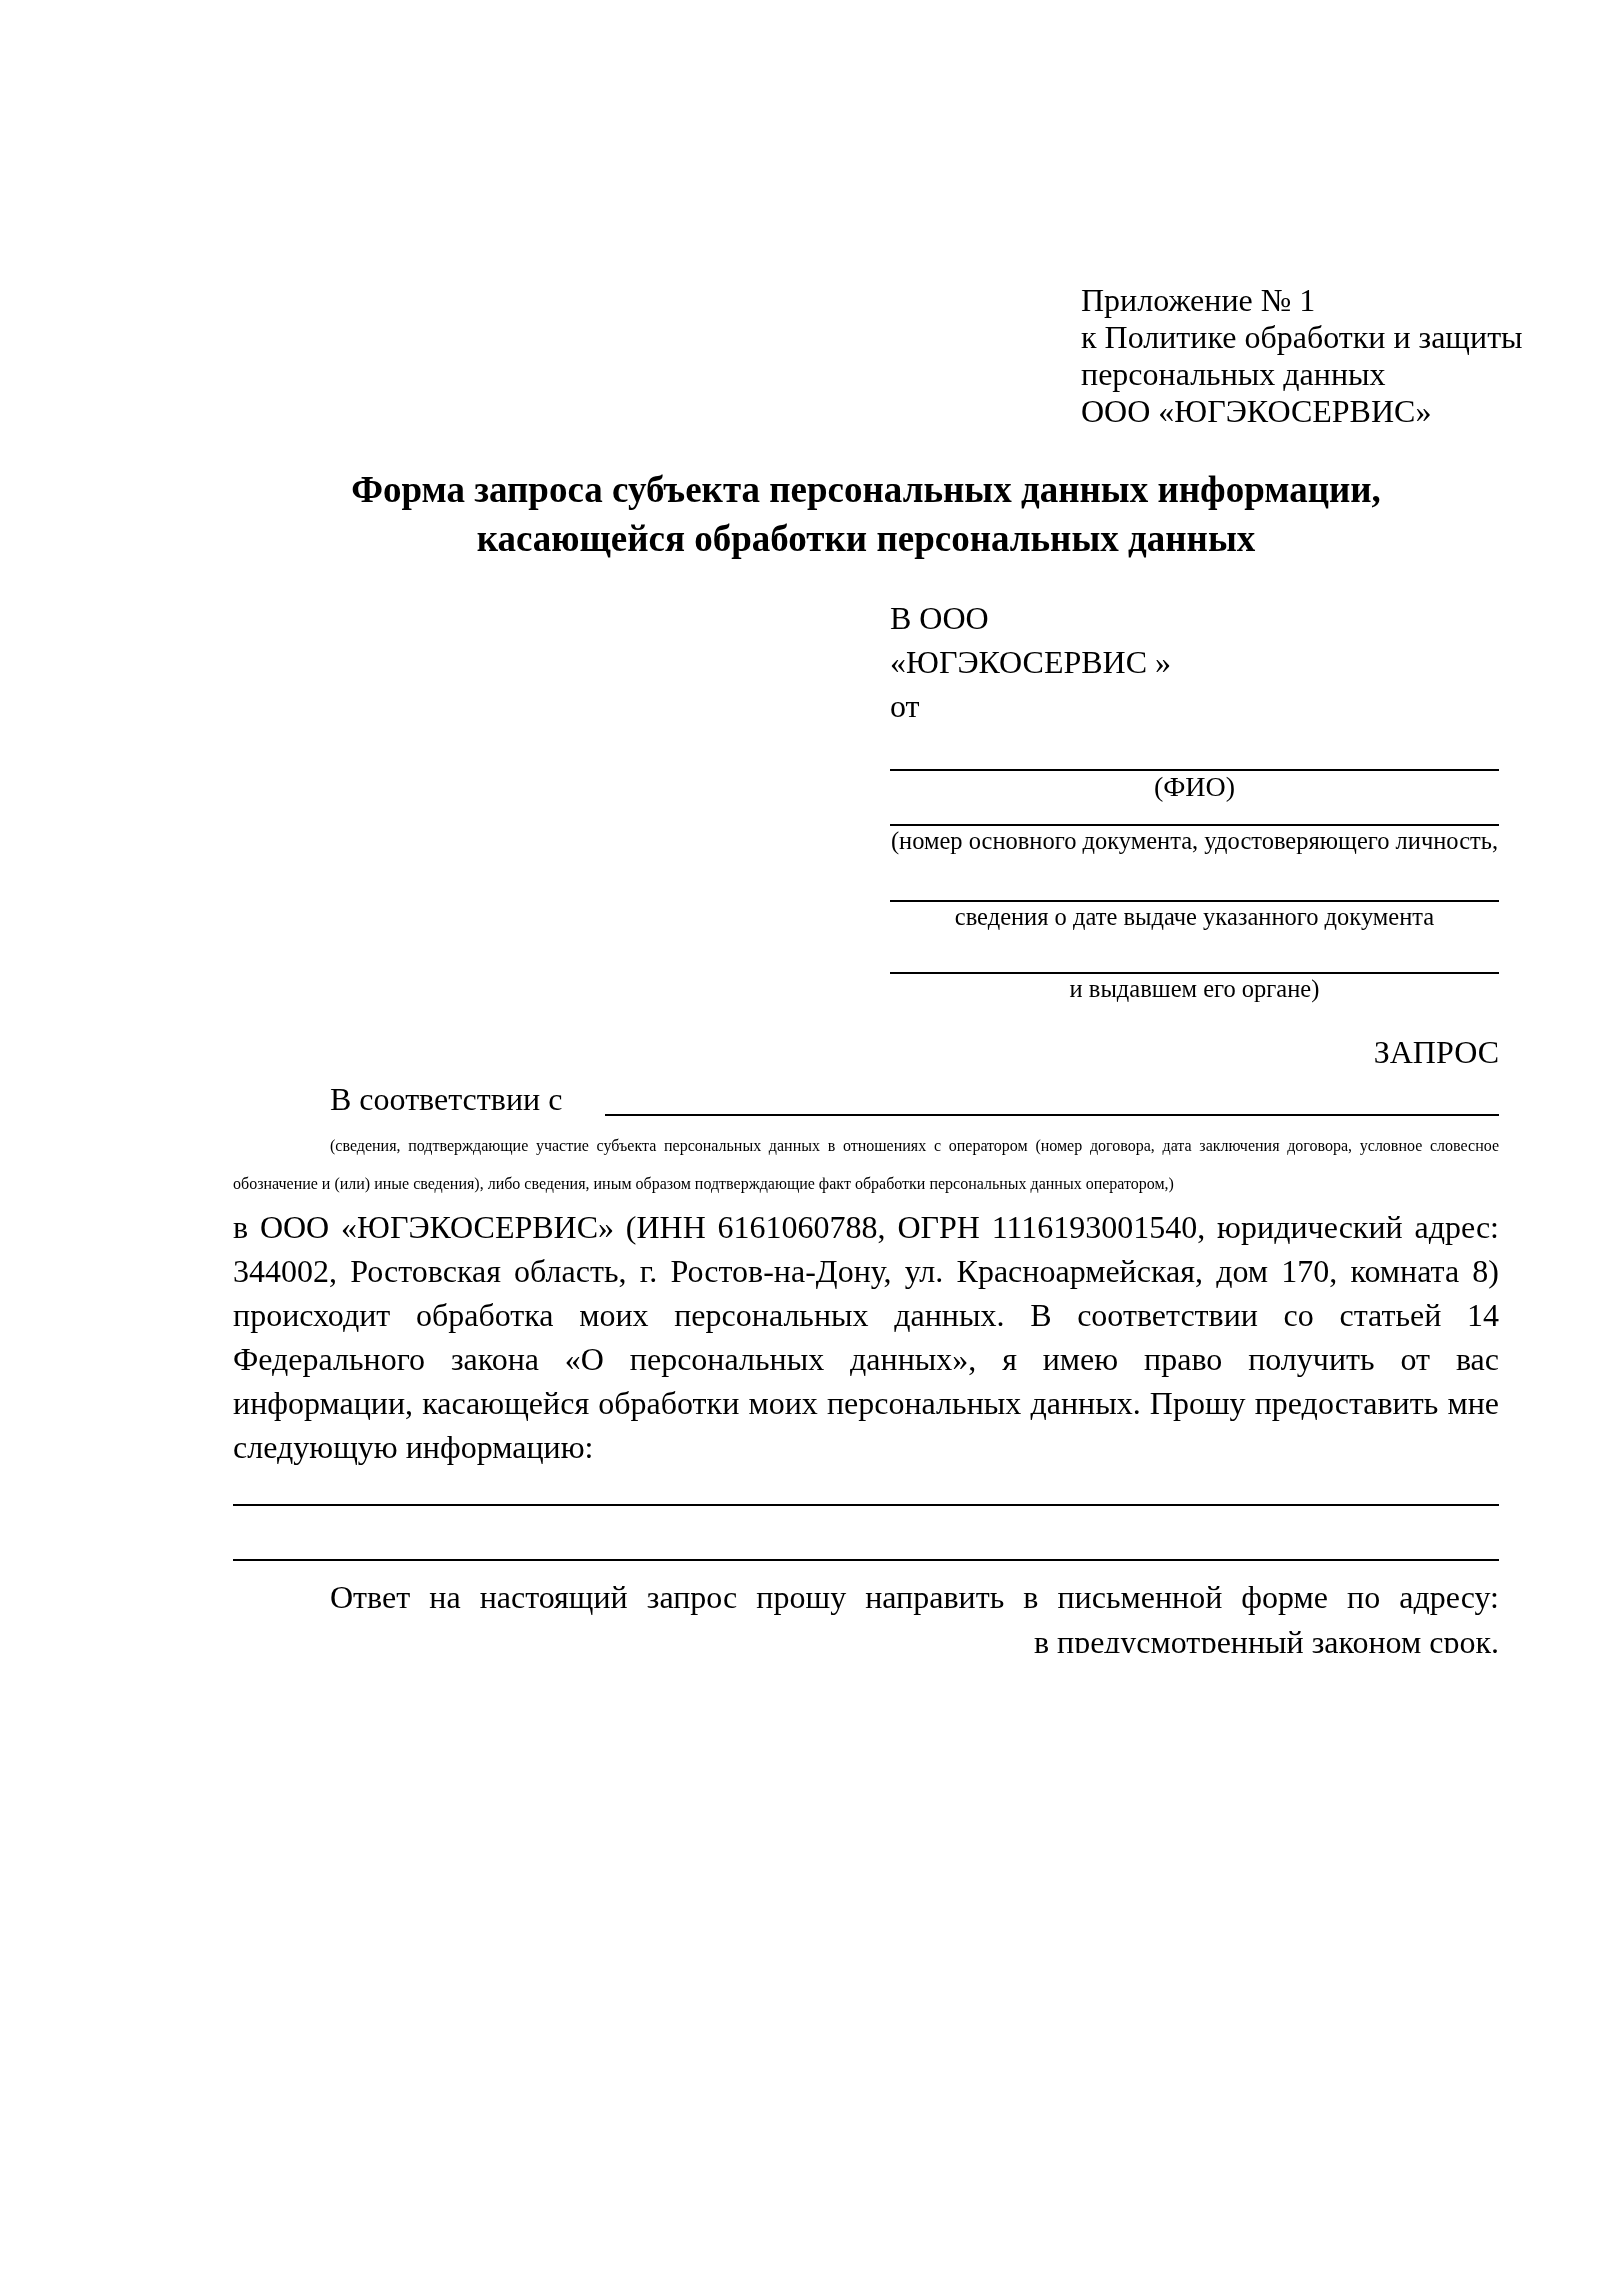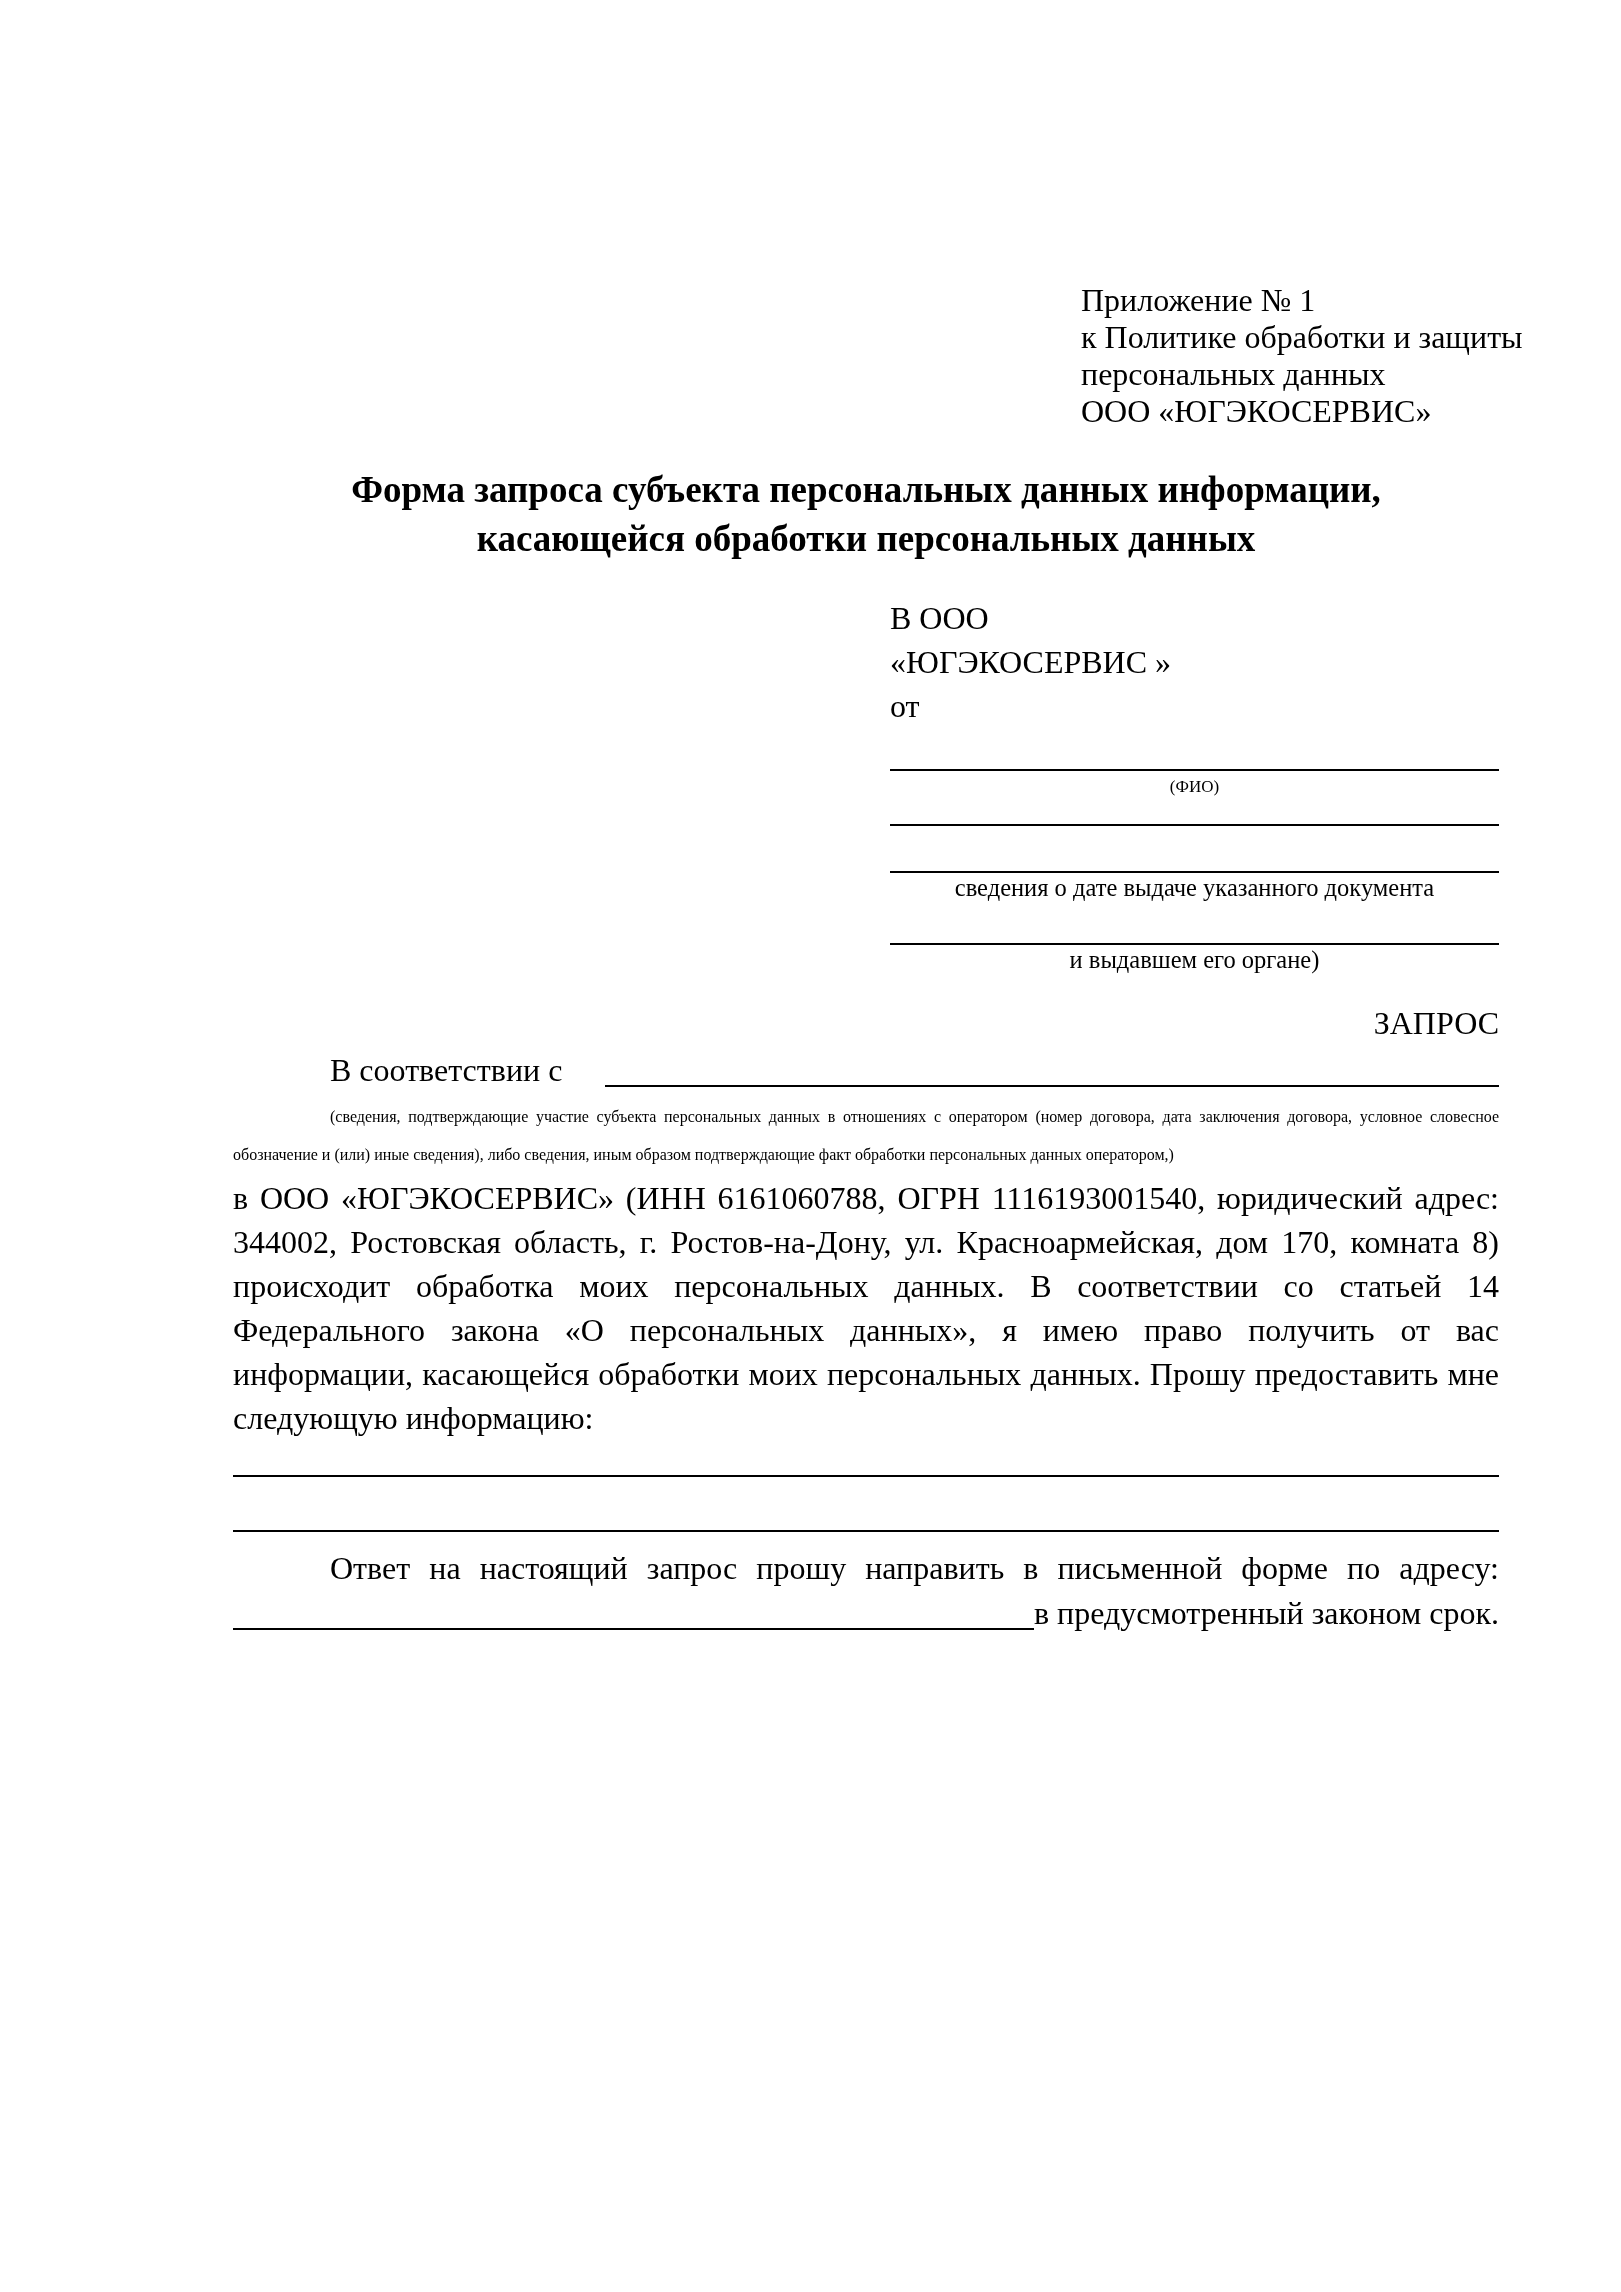"(ФИО)" .cap-fio { font-size: 17px -> 28px }
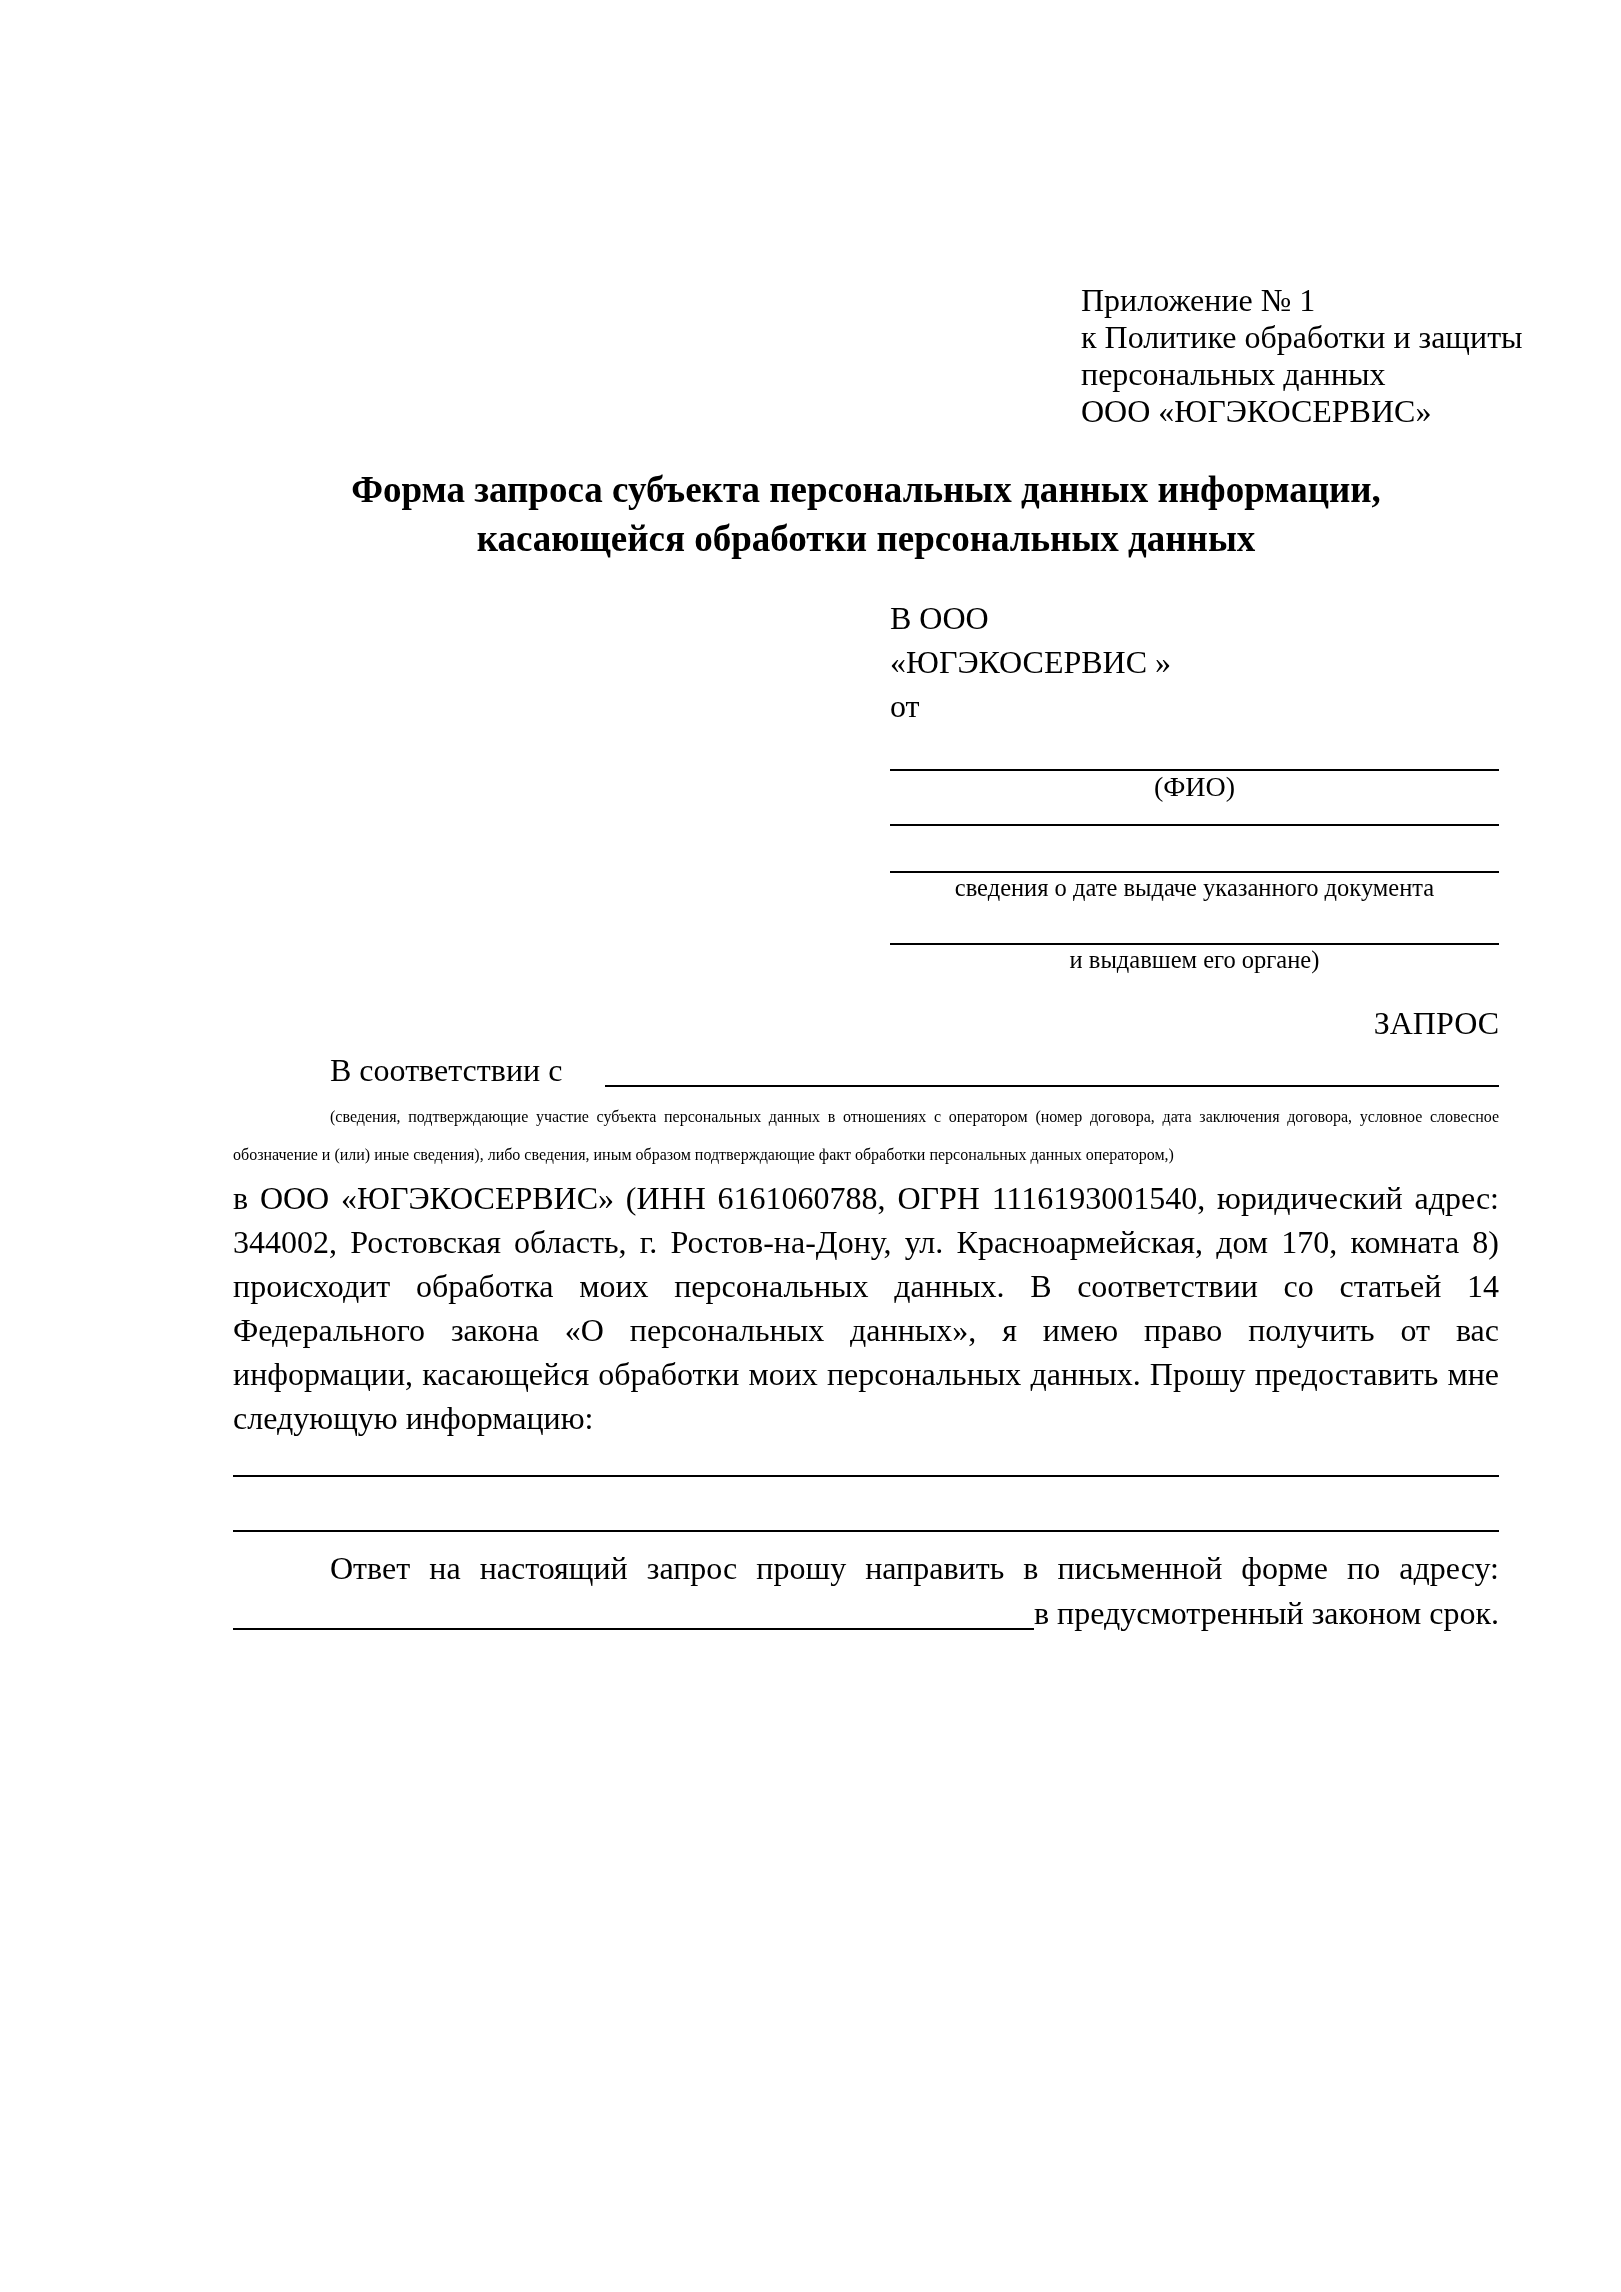"(номер основного документа," div.fld-cap { html: none -> <div>(номер основного документа, удостоверяющего личность,</div> }
